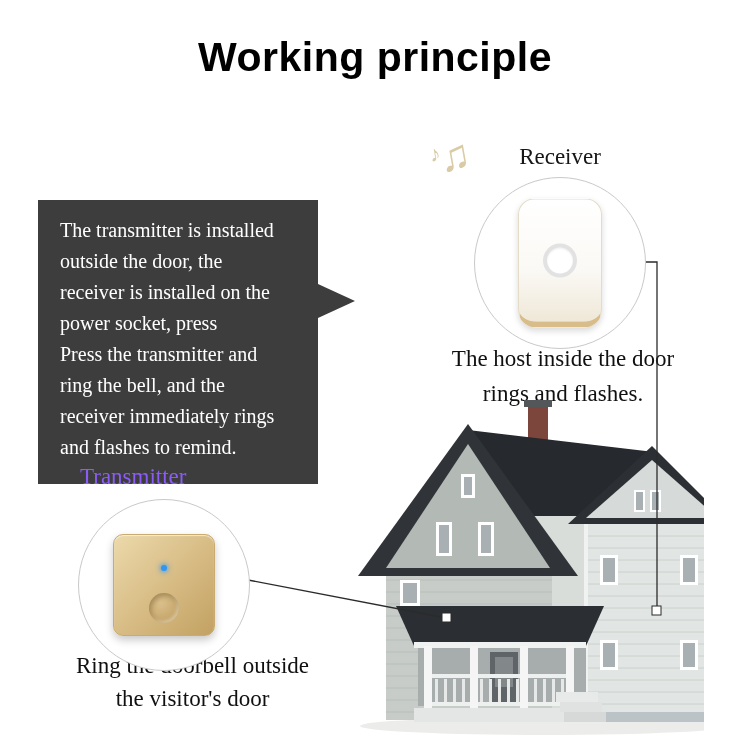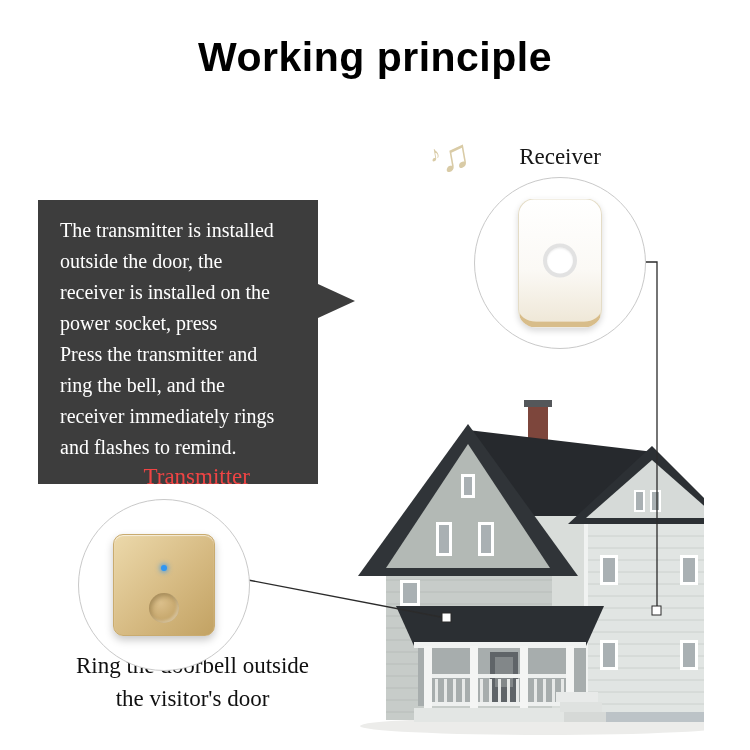"The host inside the door" div.receiver-caption { html: none -> <div>The host inside the door rings and flashes.</div> }
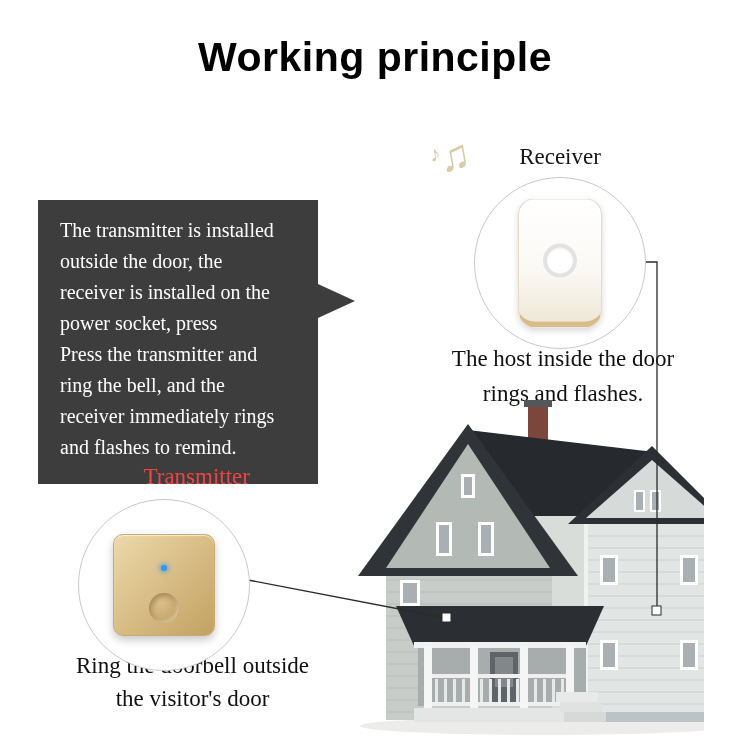"Transmitter" .transmitter-label { color: #ef4444 -> #8b5cf6; text-align: right -> left }
